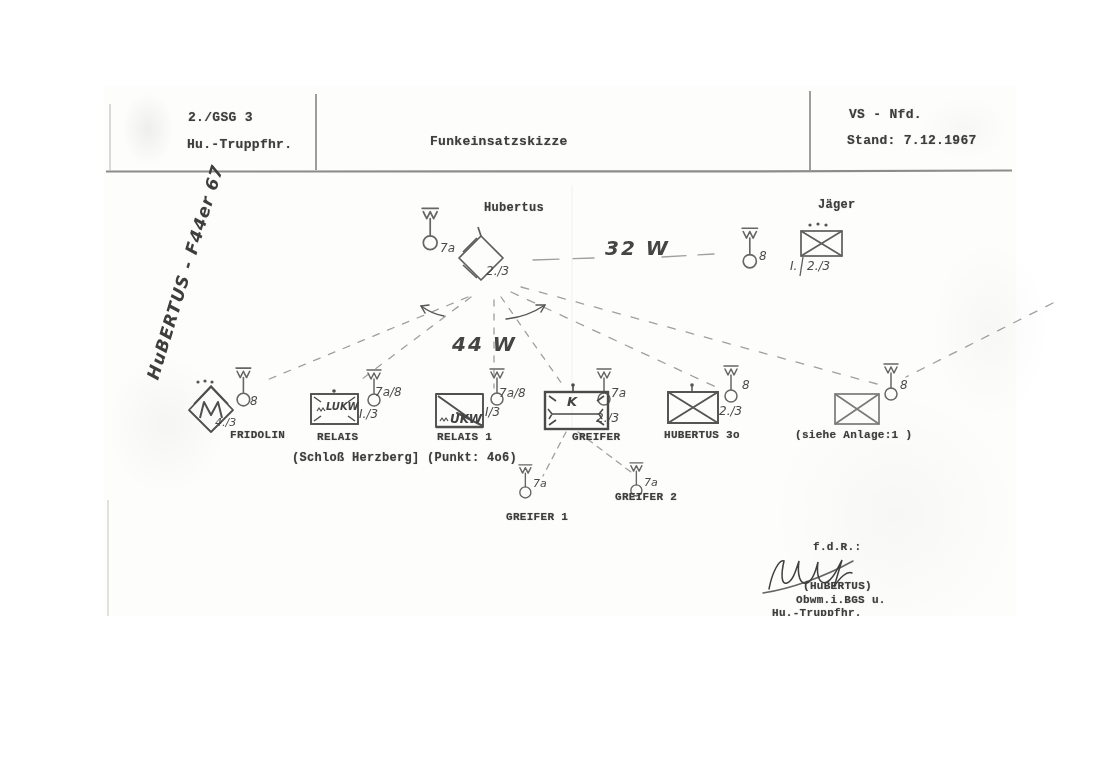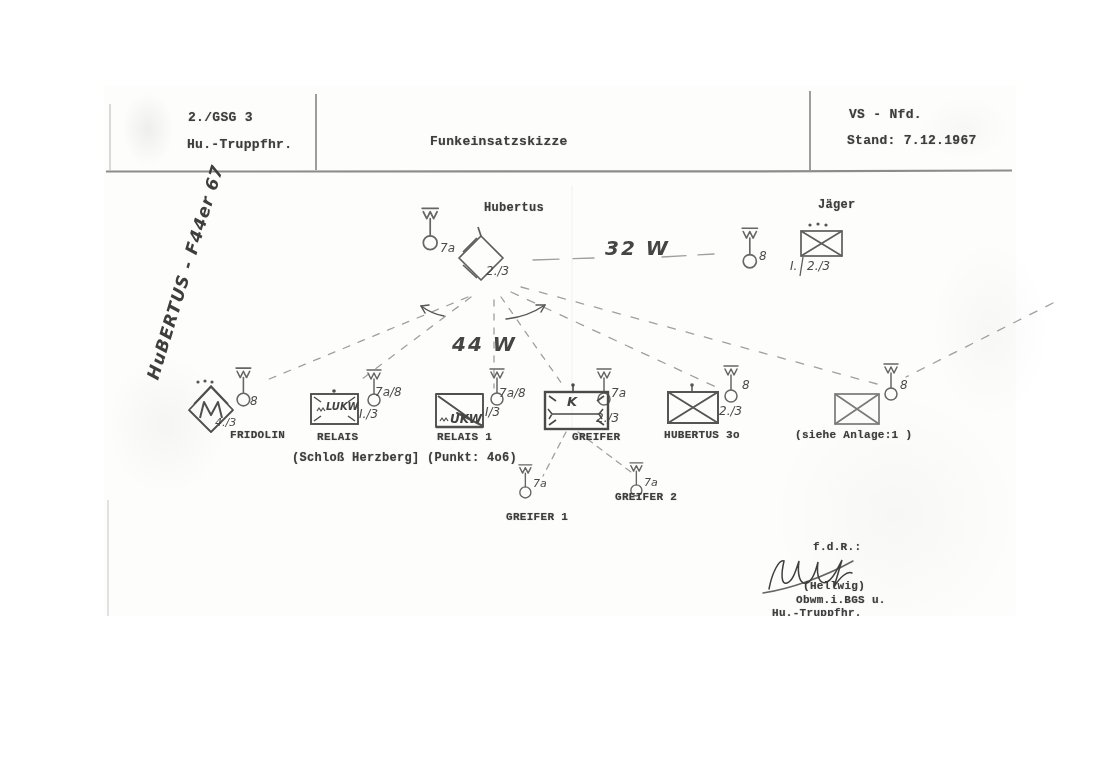"(Hellwig)" span.typed { text: Hellwig -> HuBERTUS }
